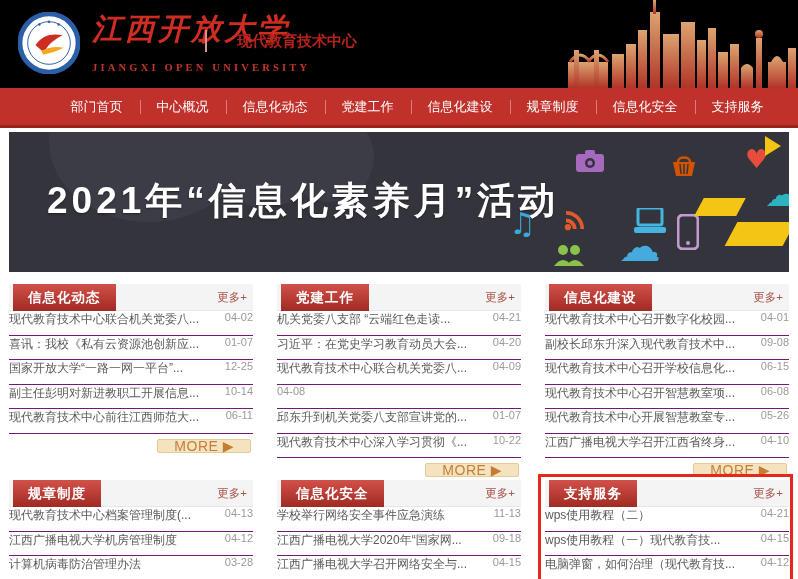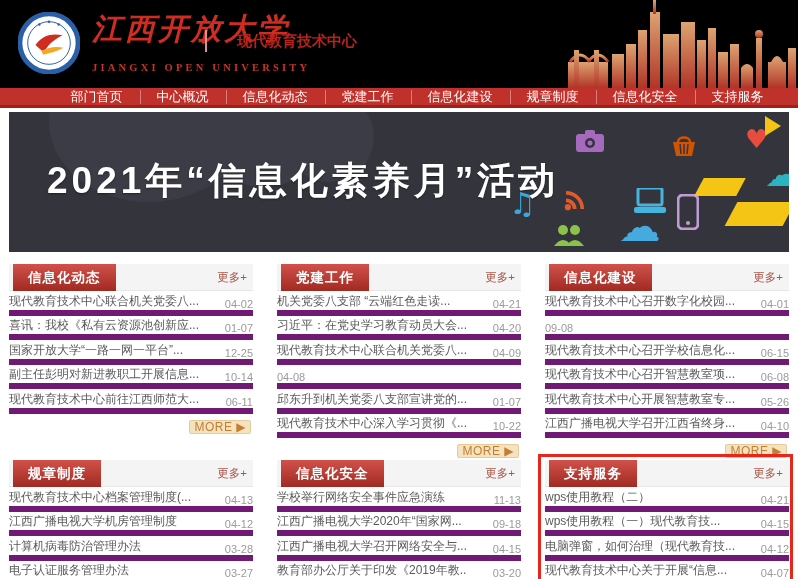"部门首页" .navbar { height: 20px -> 40px }
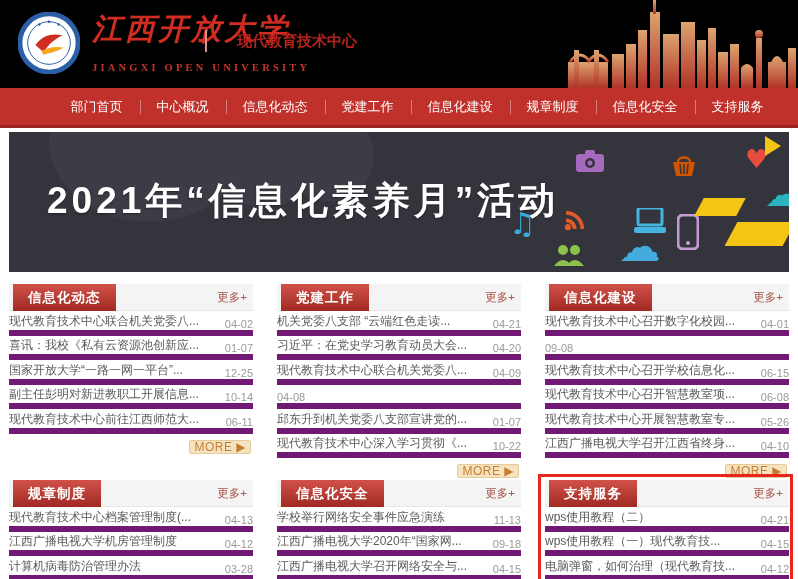"现代教育技术中心联合机关党委八..." .item { align-items: flex-end -> flex-start; border-bottom: 6px solid #701a75 -> 1px solid #701a75 }
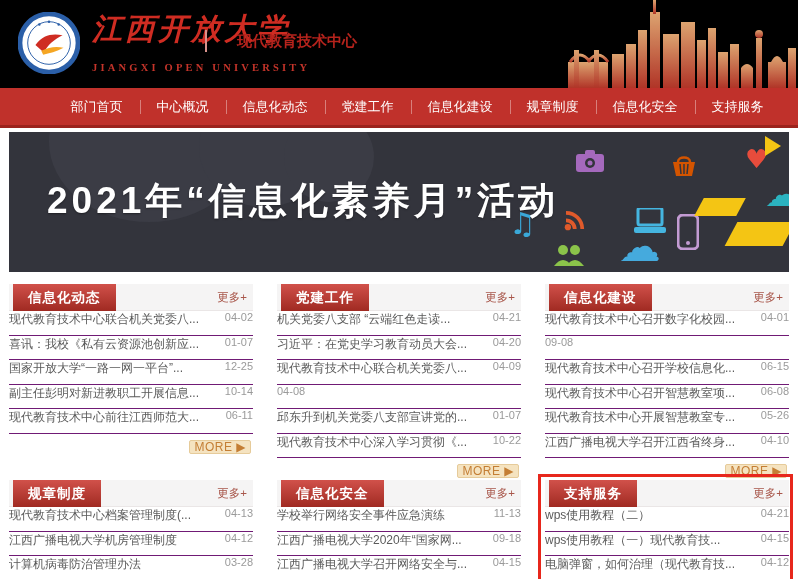"副校长邱东升深入现代教育技术中..." span.item-text { html: none -> <span>副校长邱东升深入现代教育技术中...</span> }
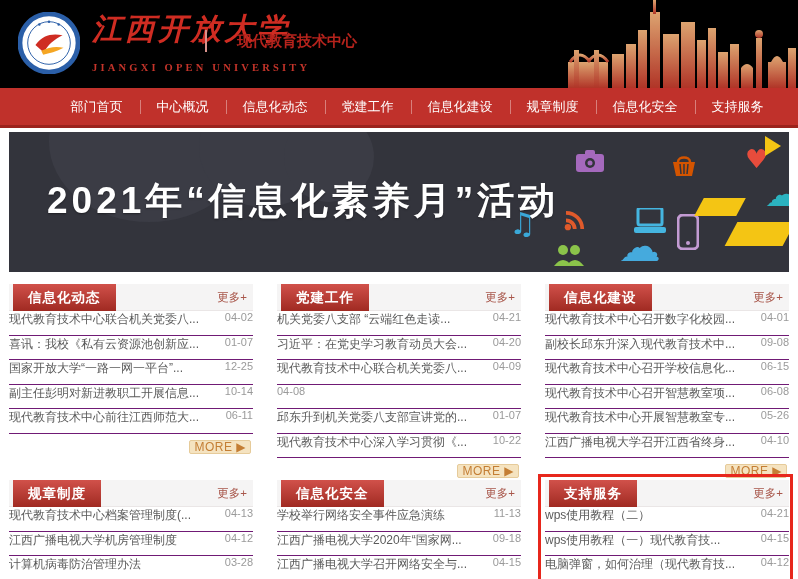"MORE ▶" .more-badge { font-size: 12px -> 14px; padding: 1px 4px -> 1px 16px }
